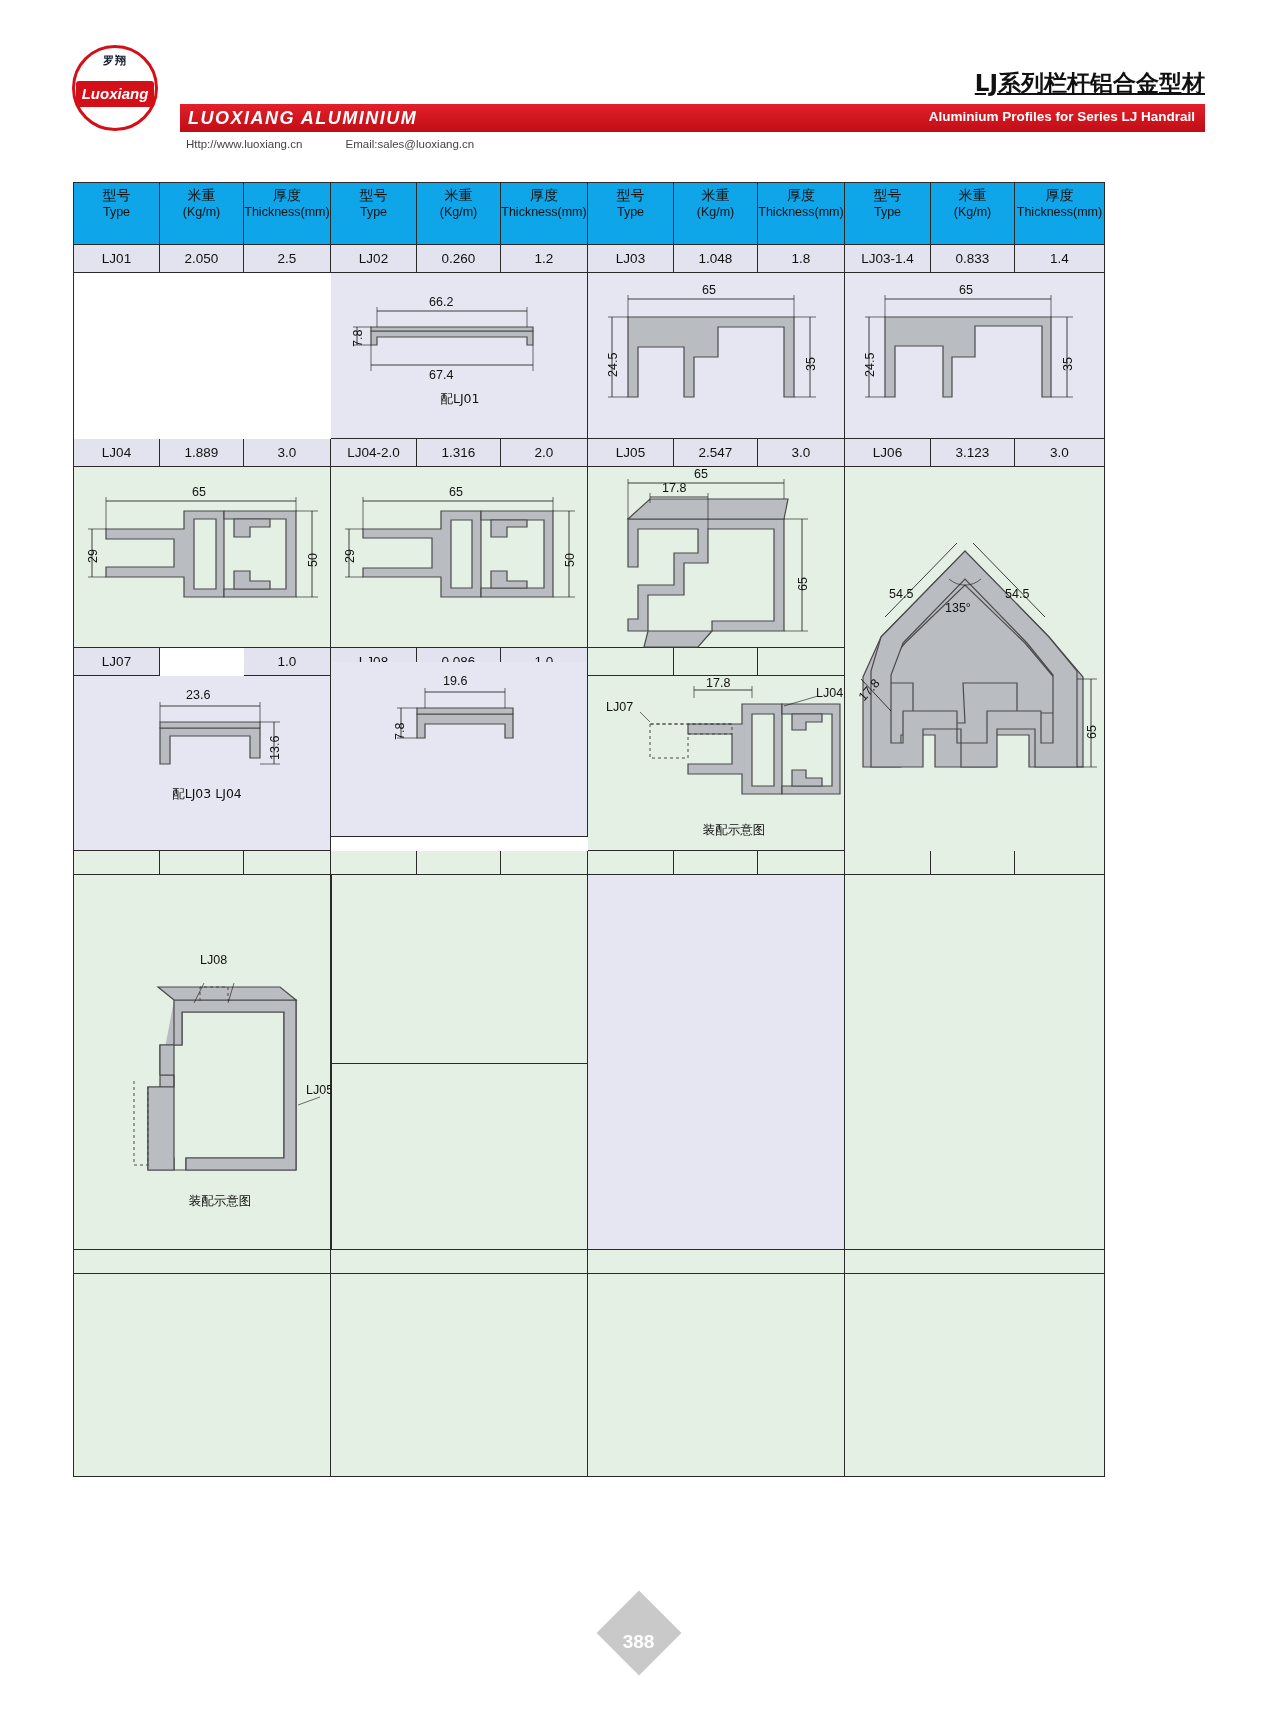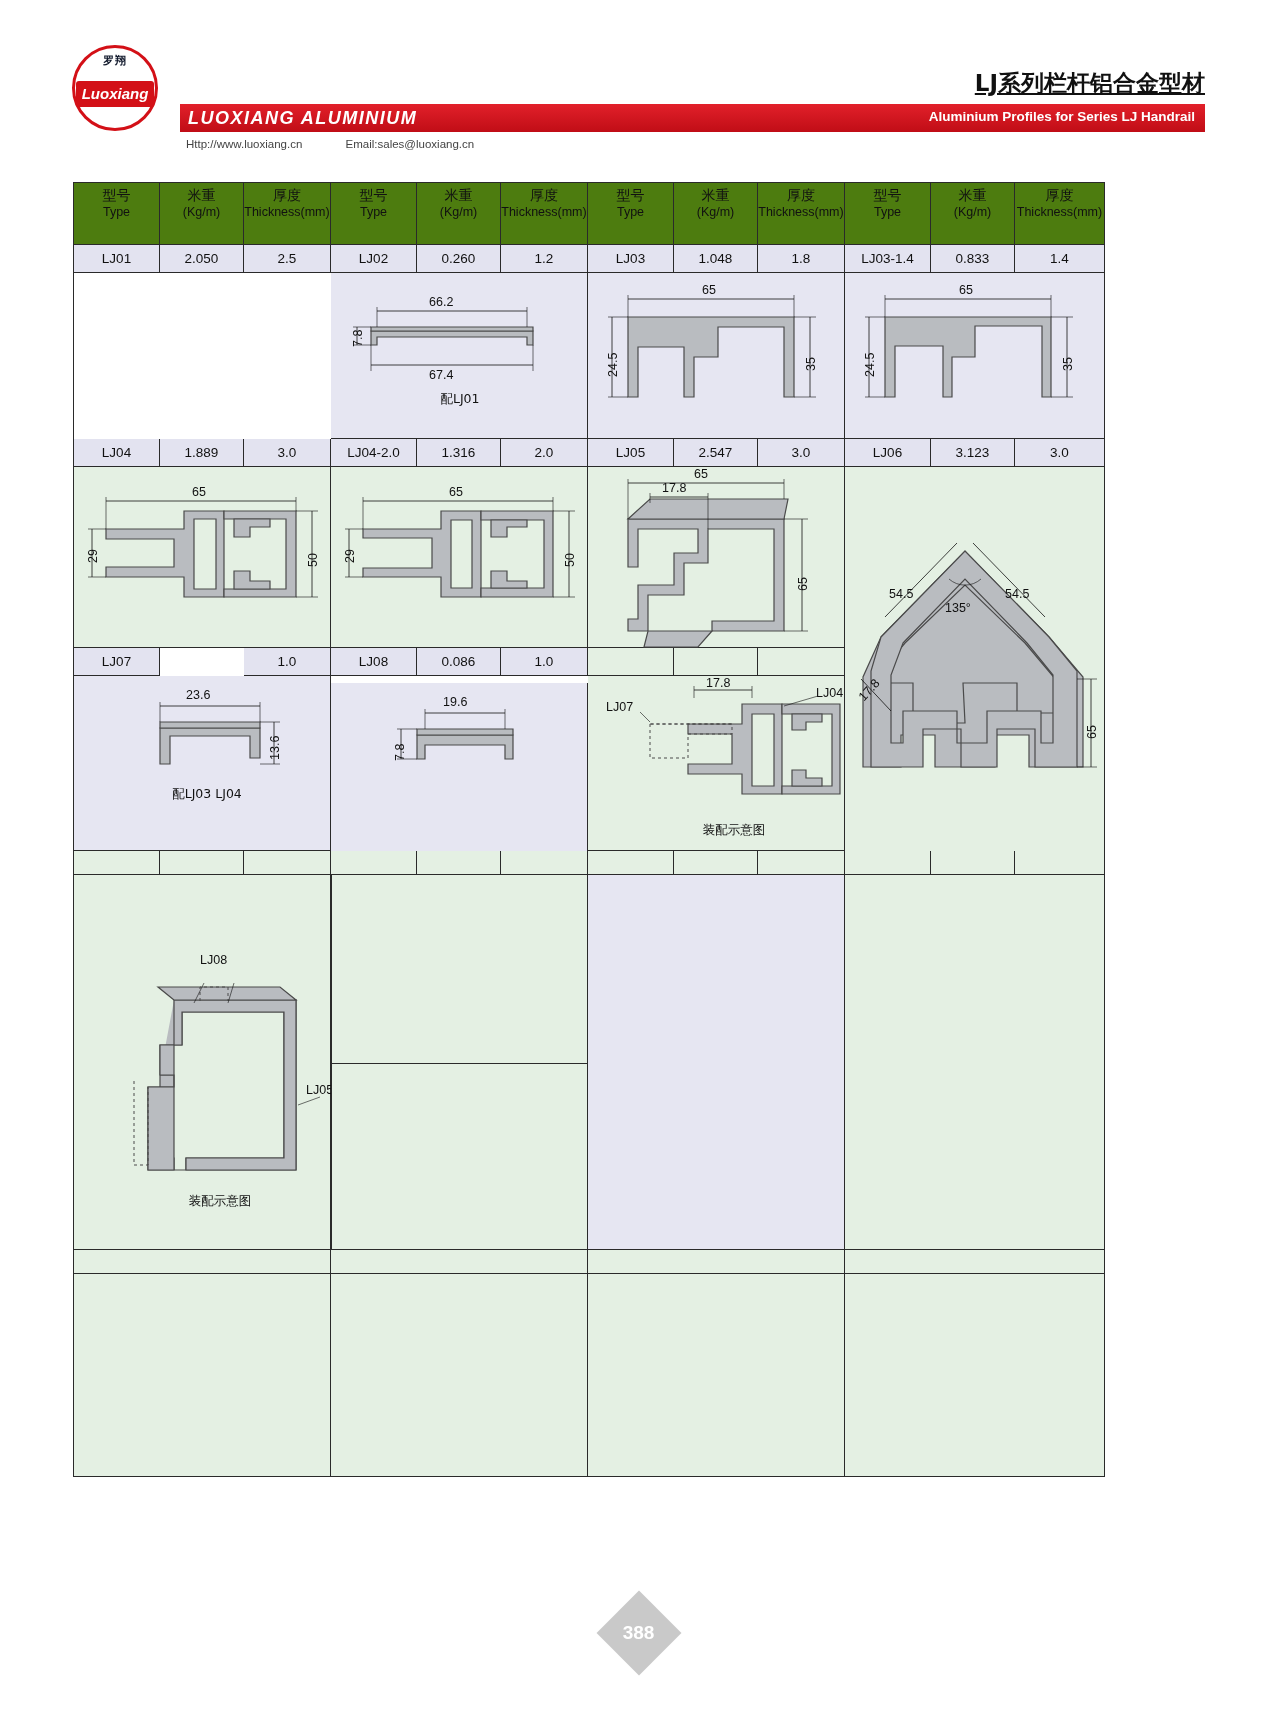"型号" .hdr { background: #4d7c0f -> #0ea5e9 }
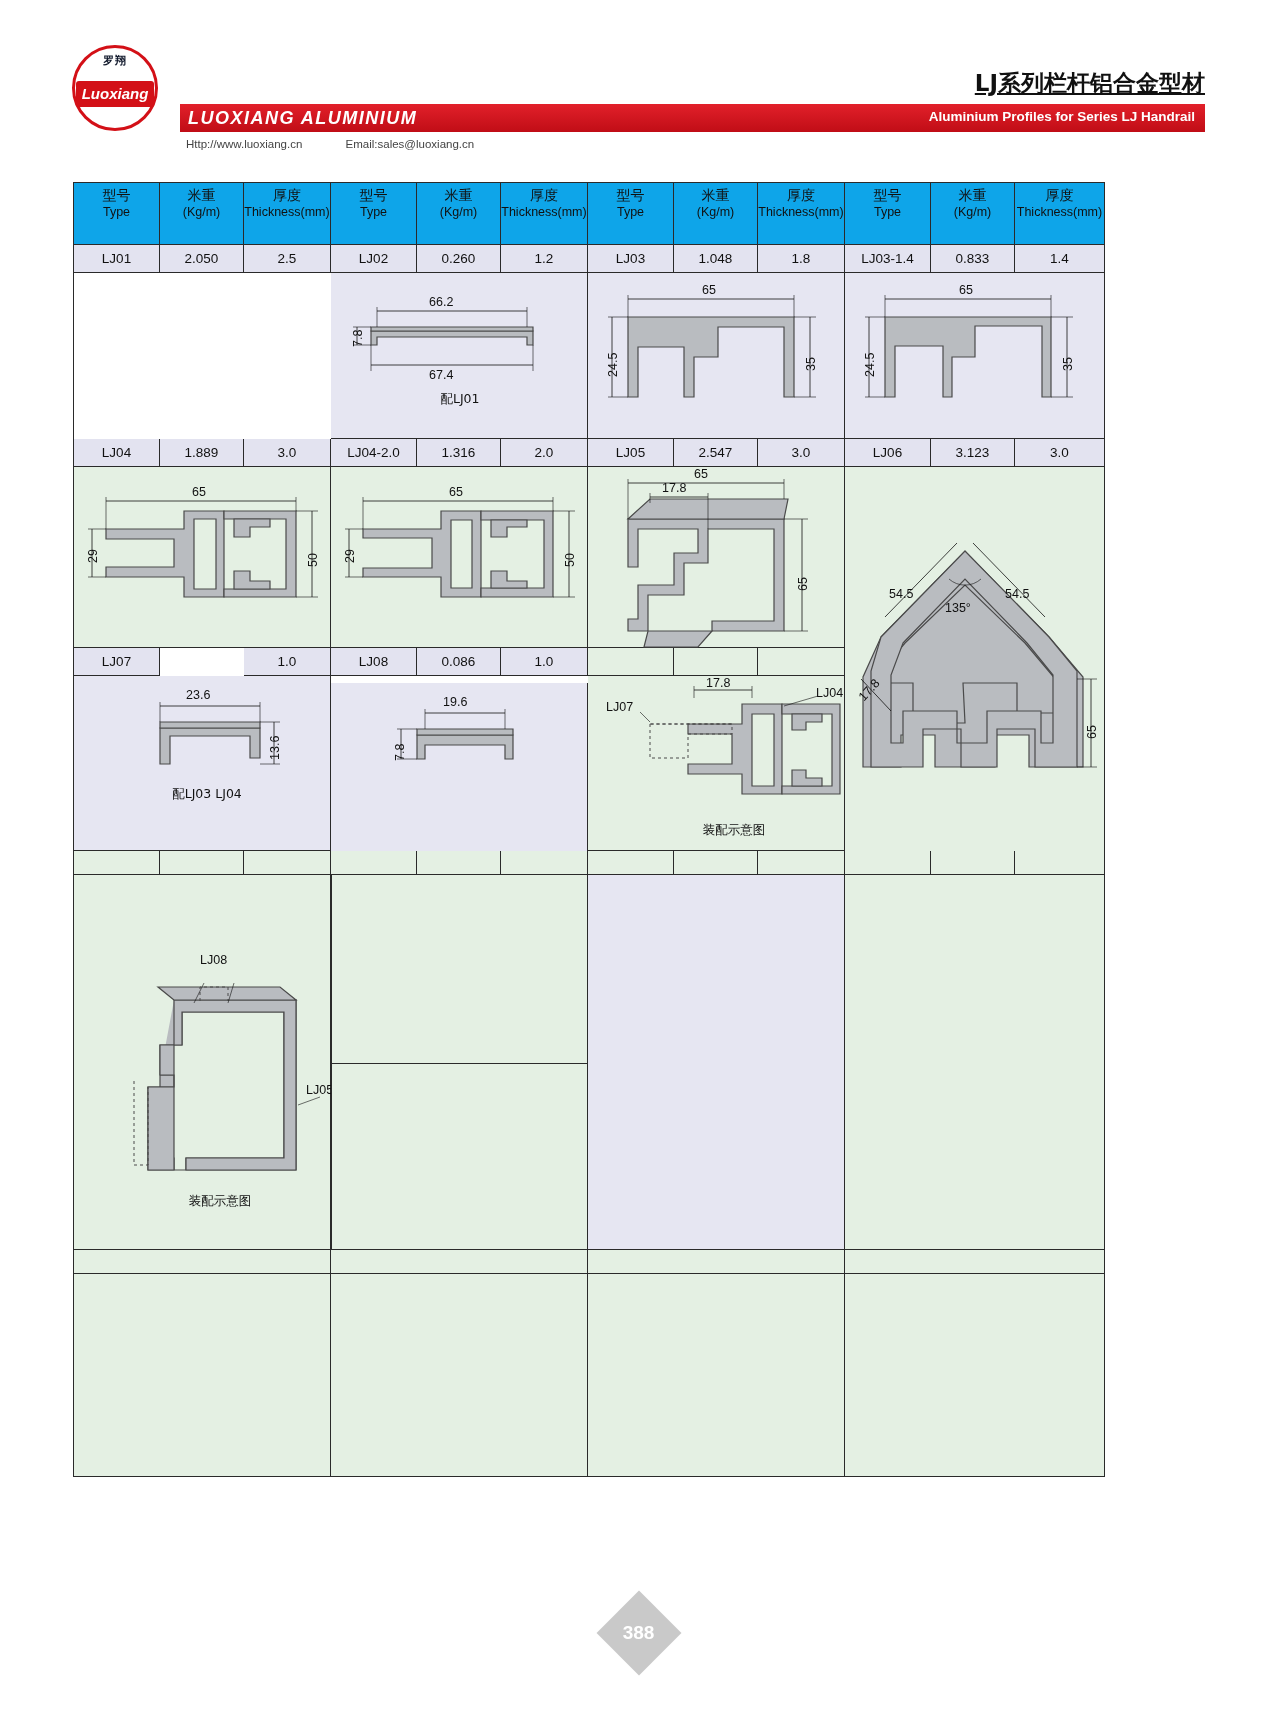"19.6" div.cell { top: 500px -> 479px }
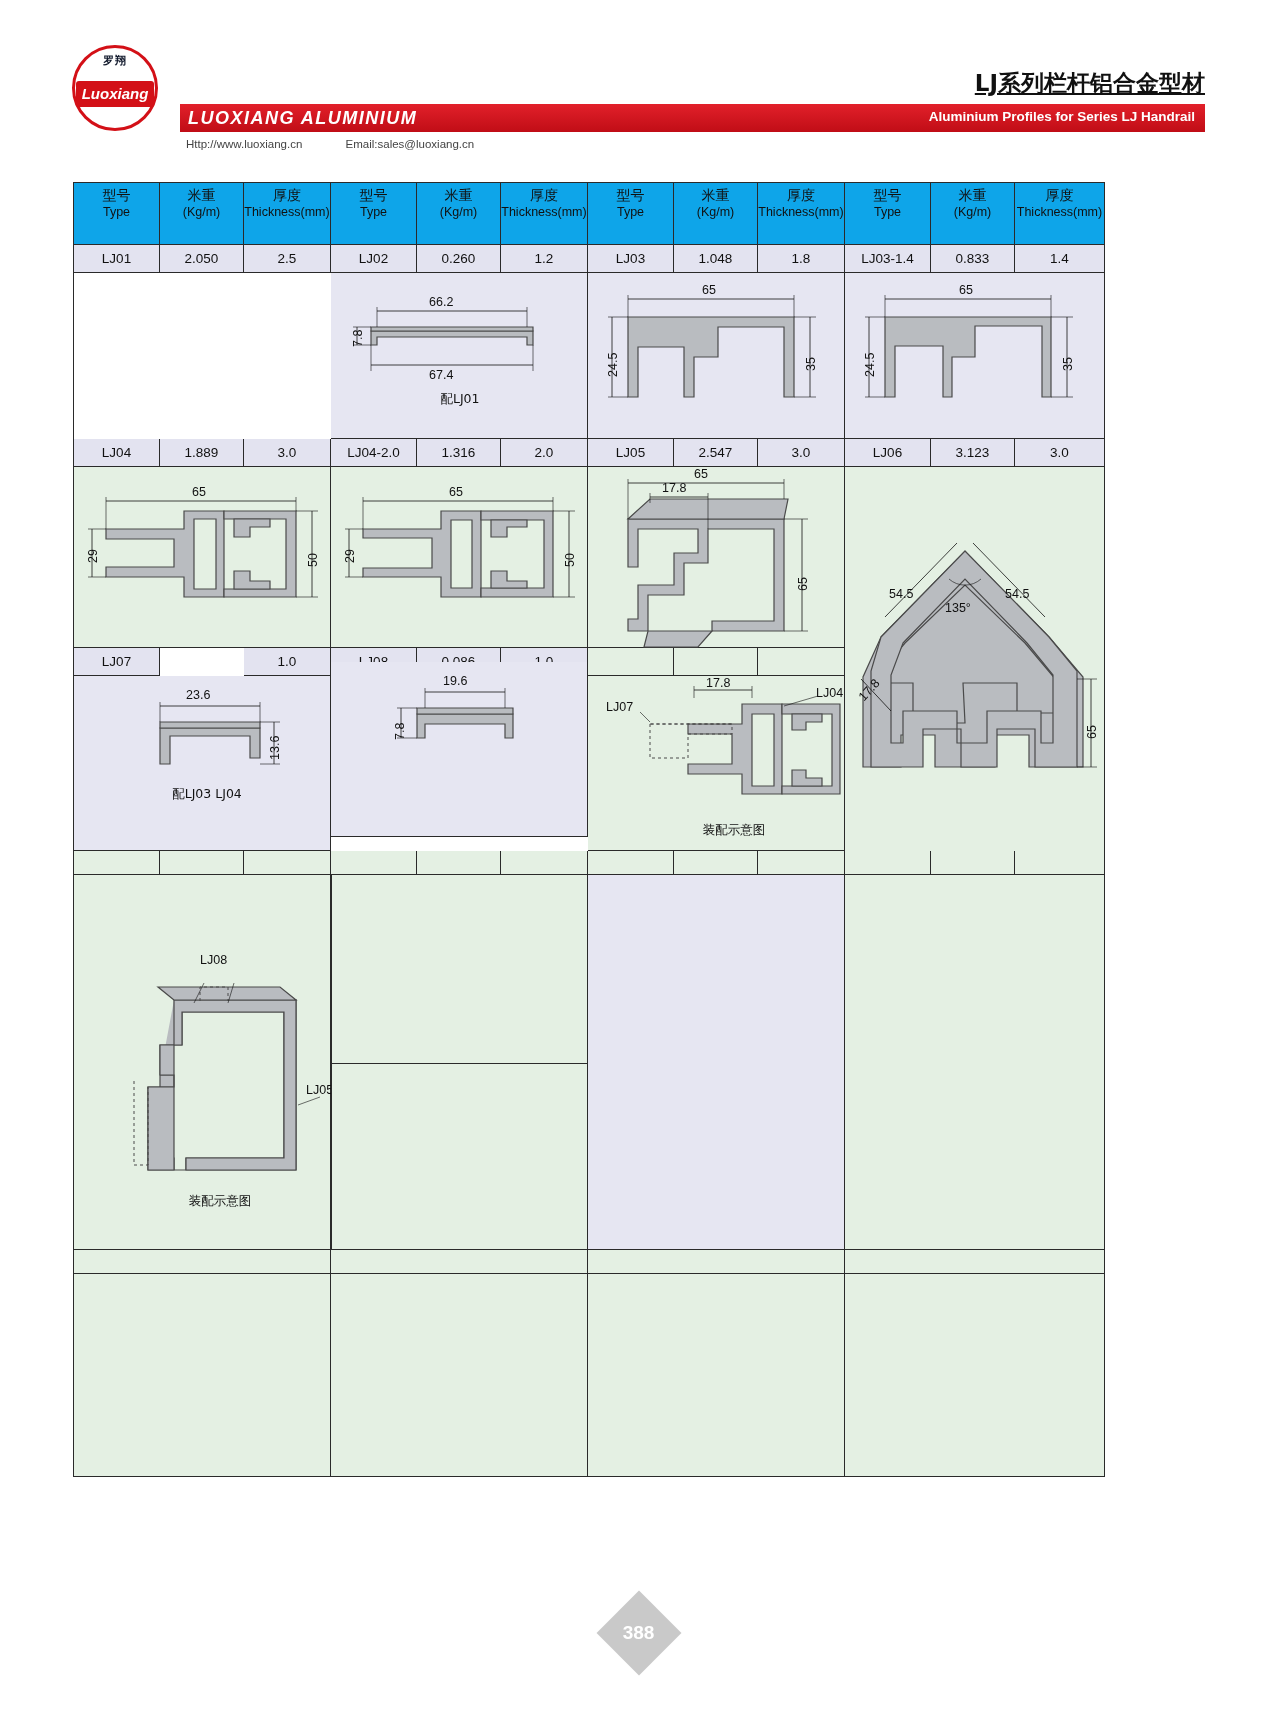"388" .pagenum { bottom: 58px -> 49px }
